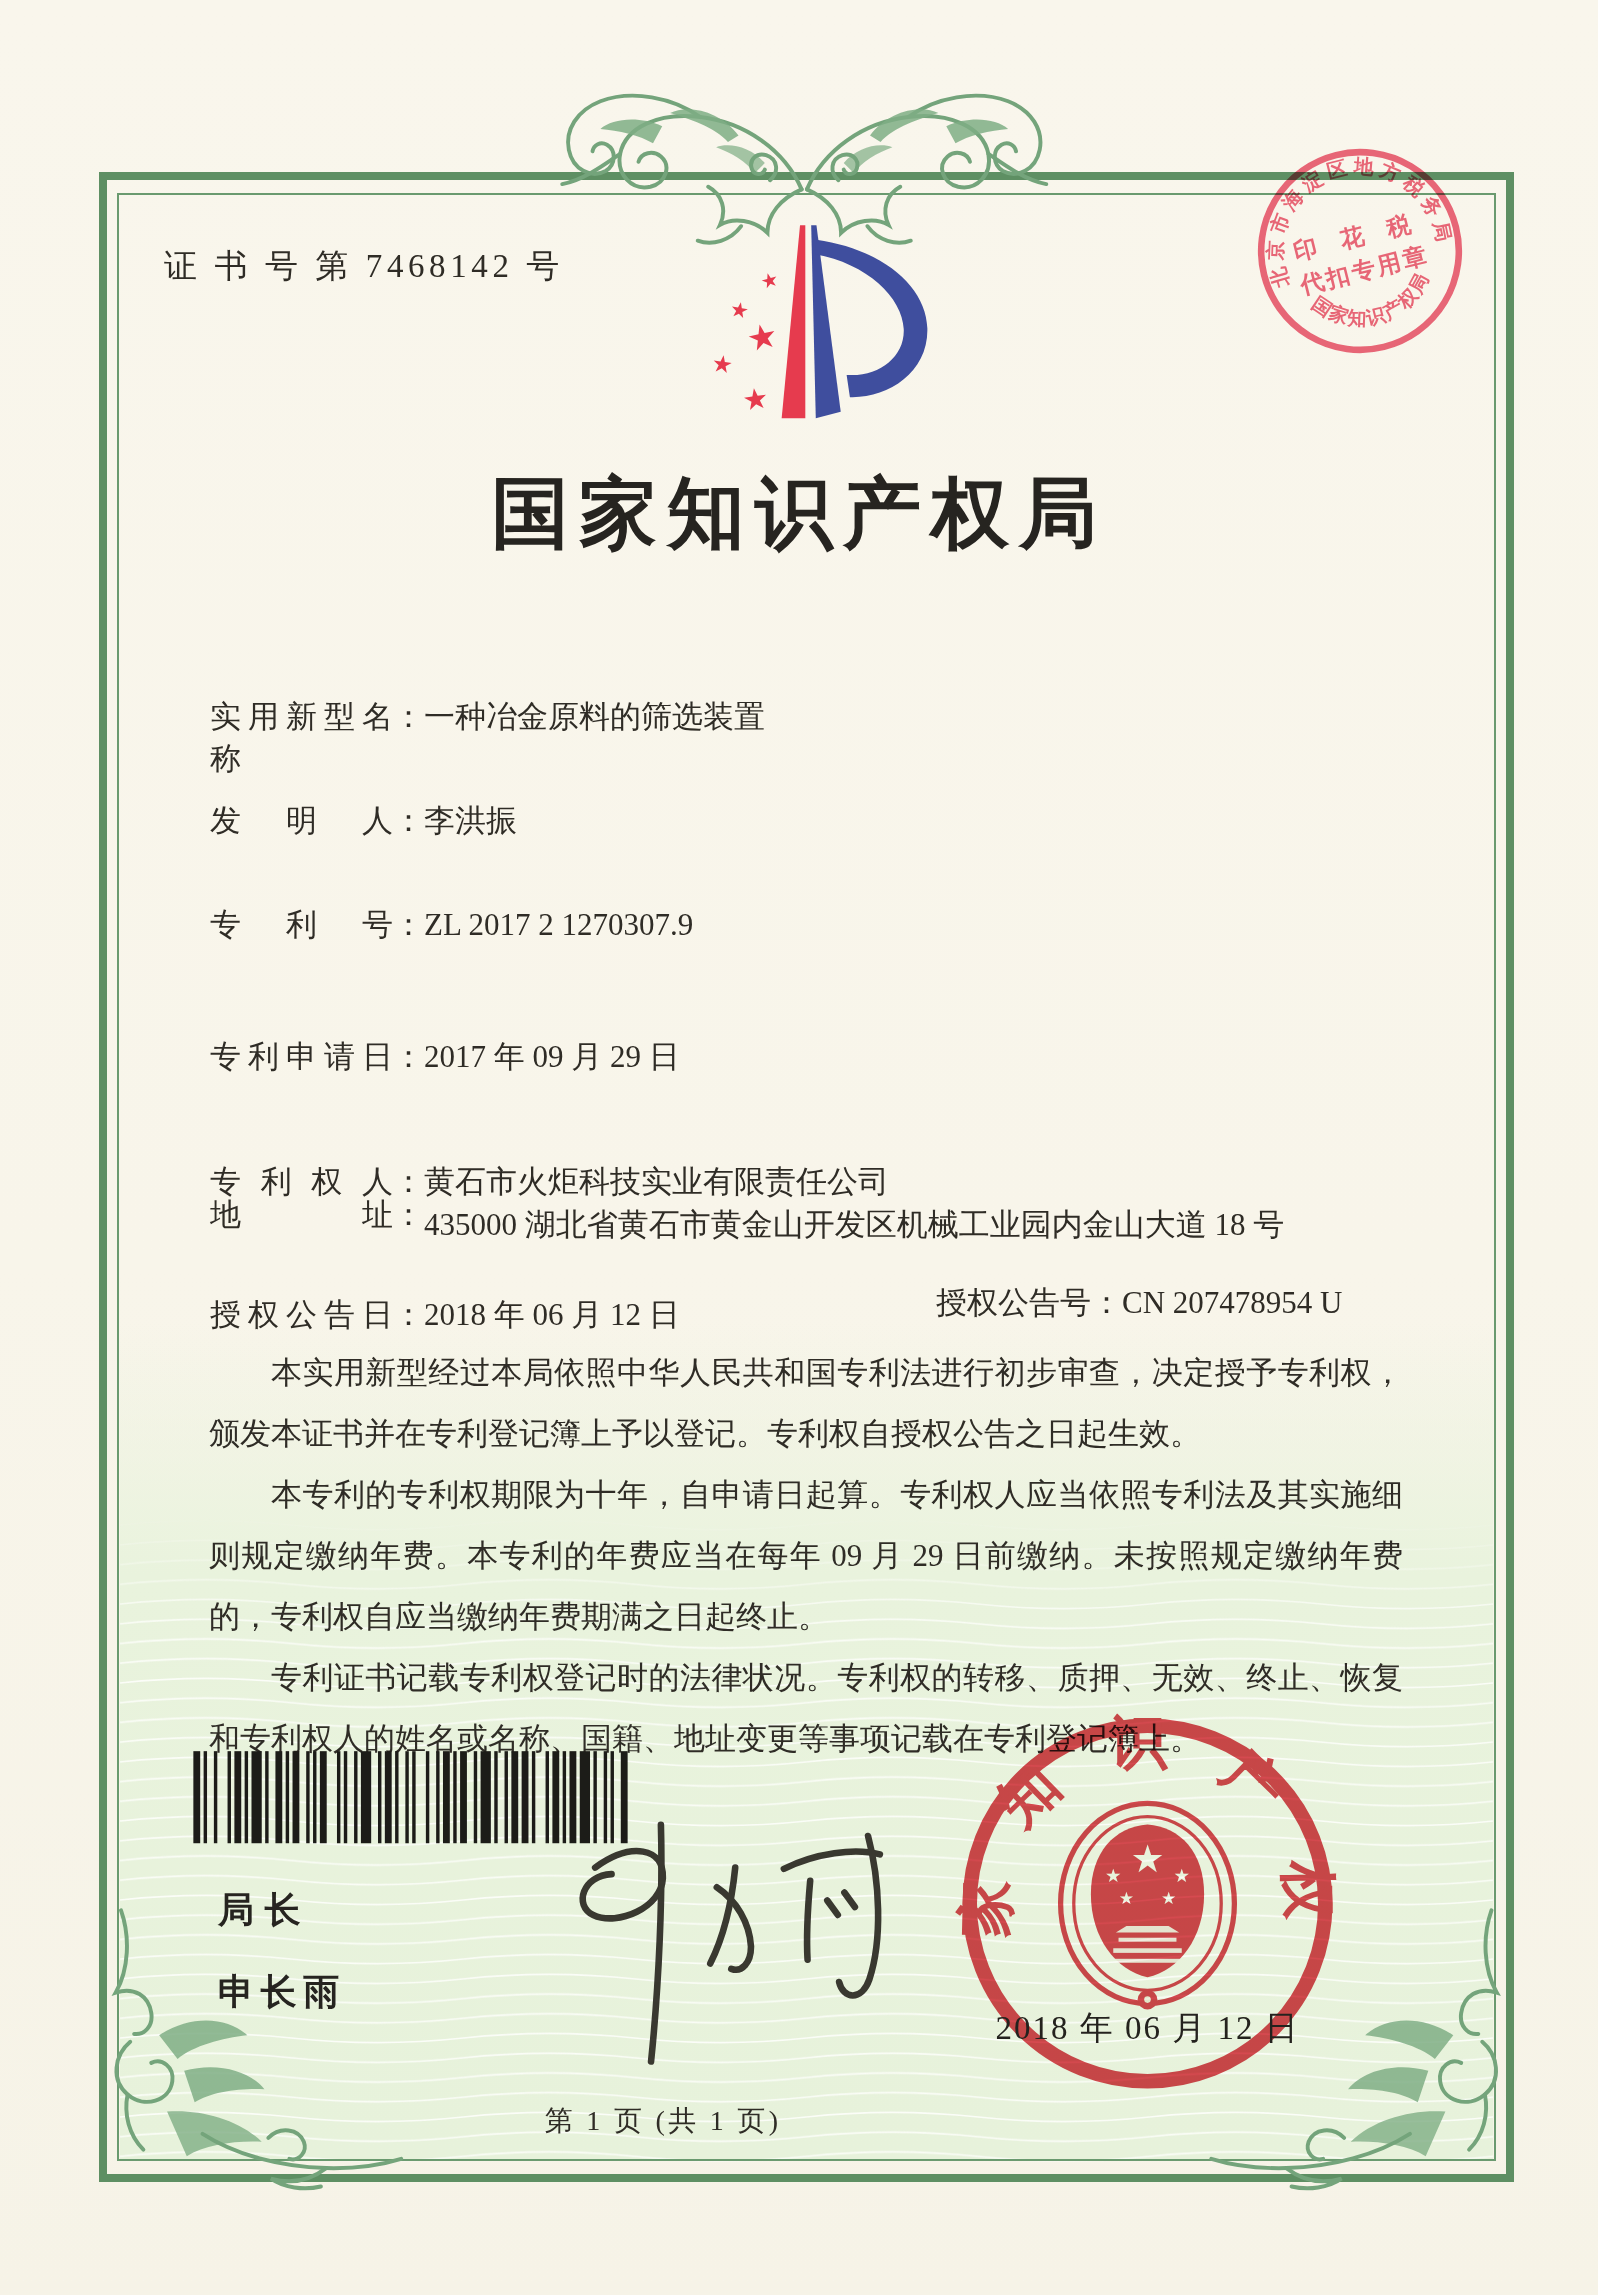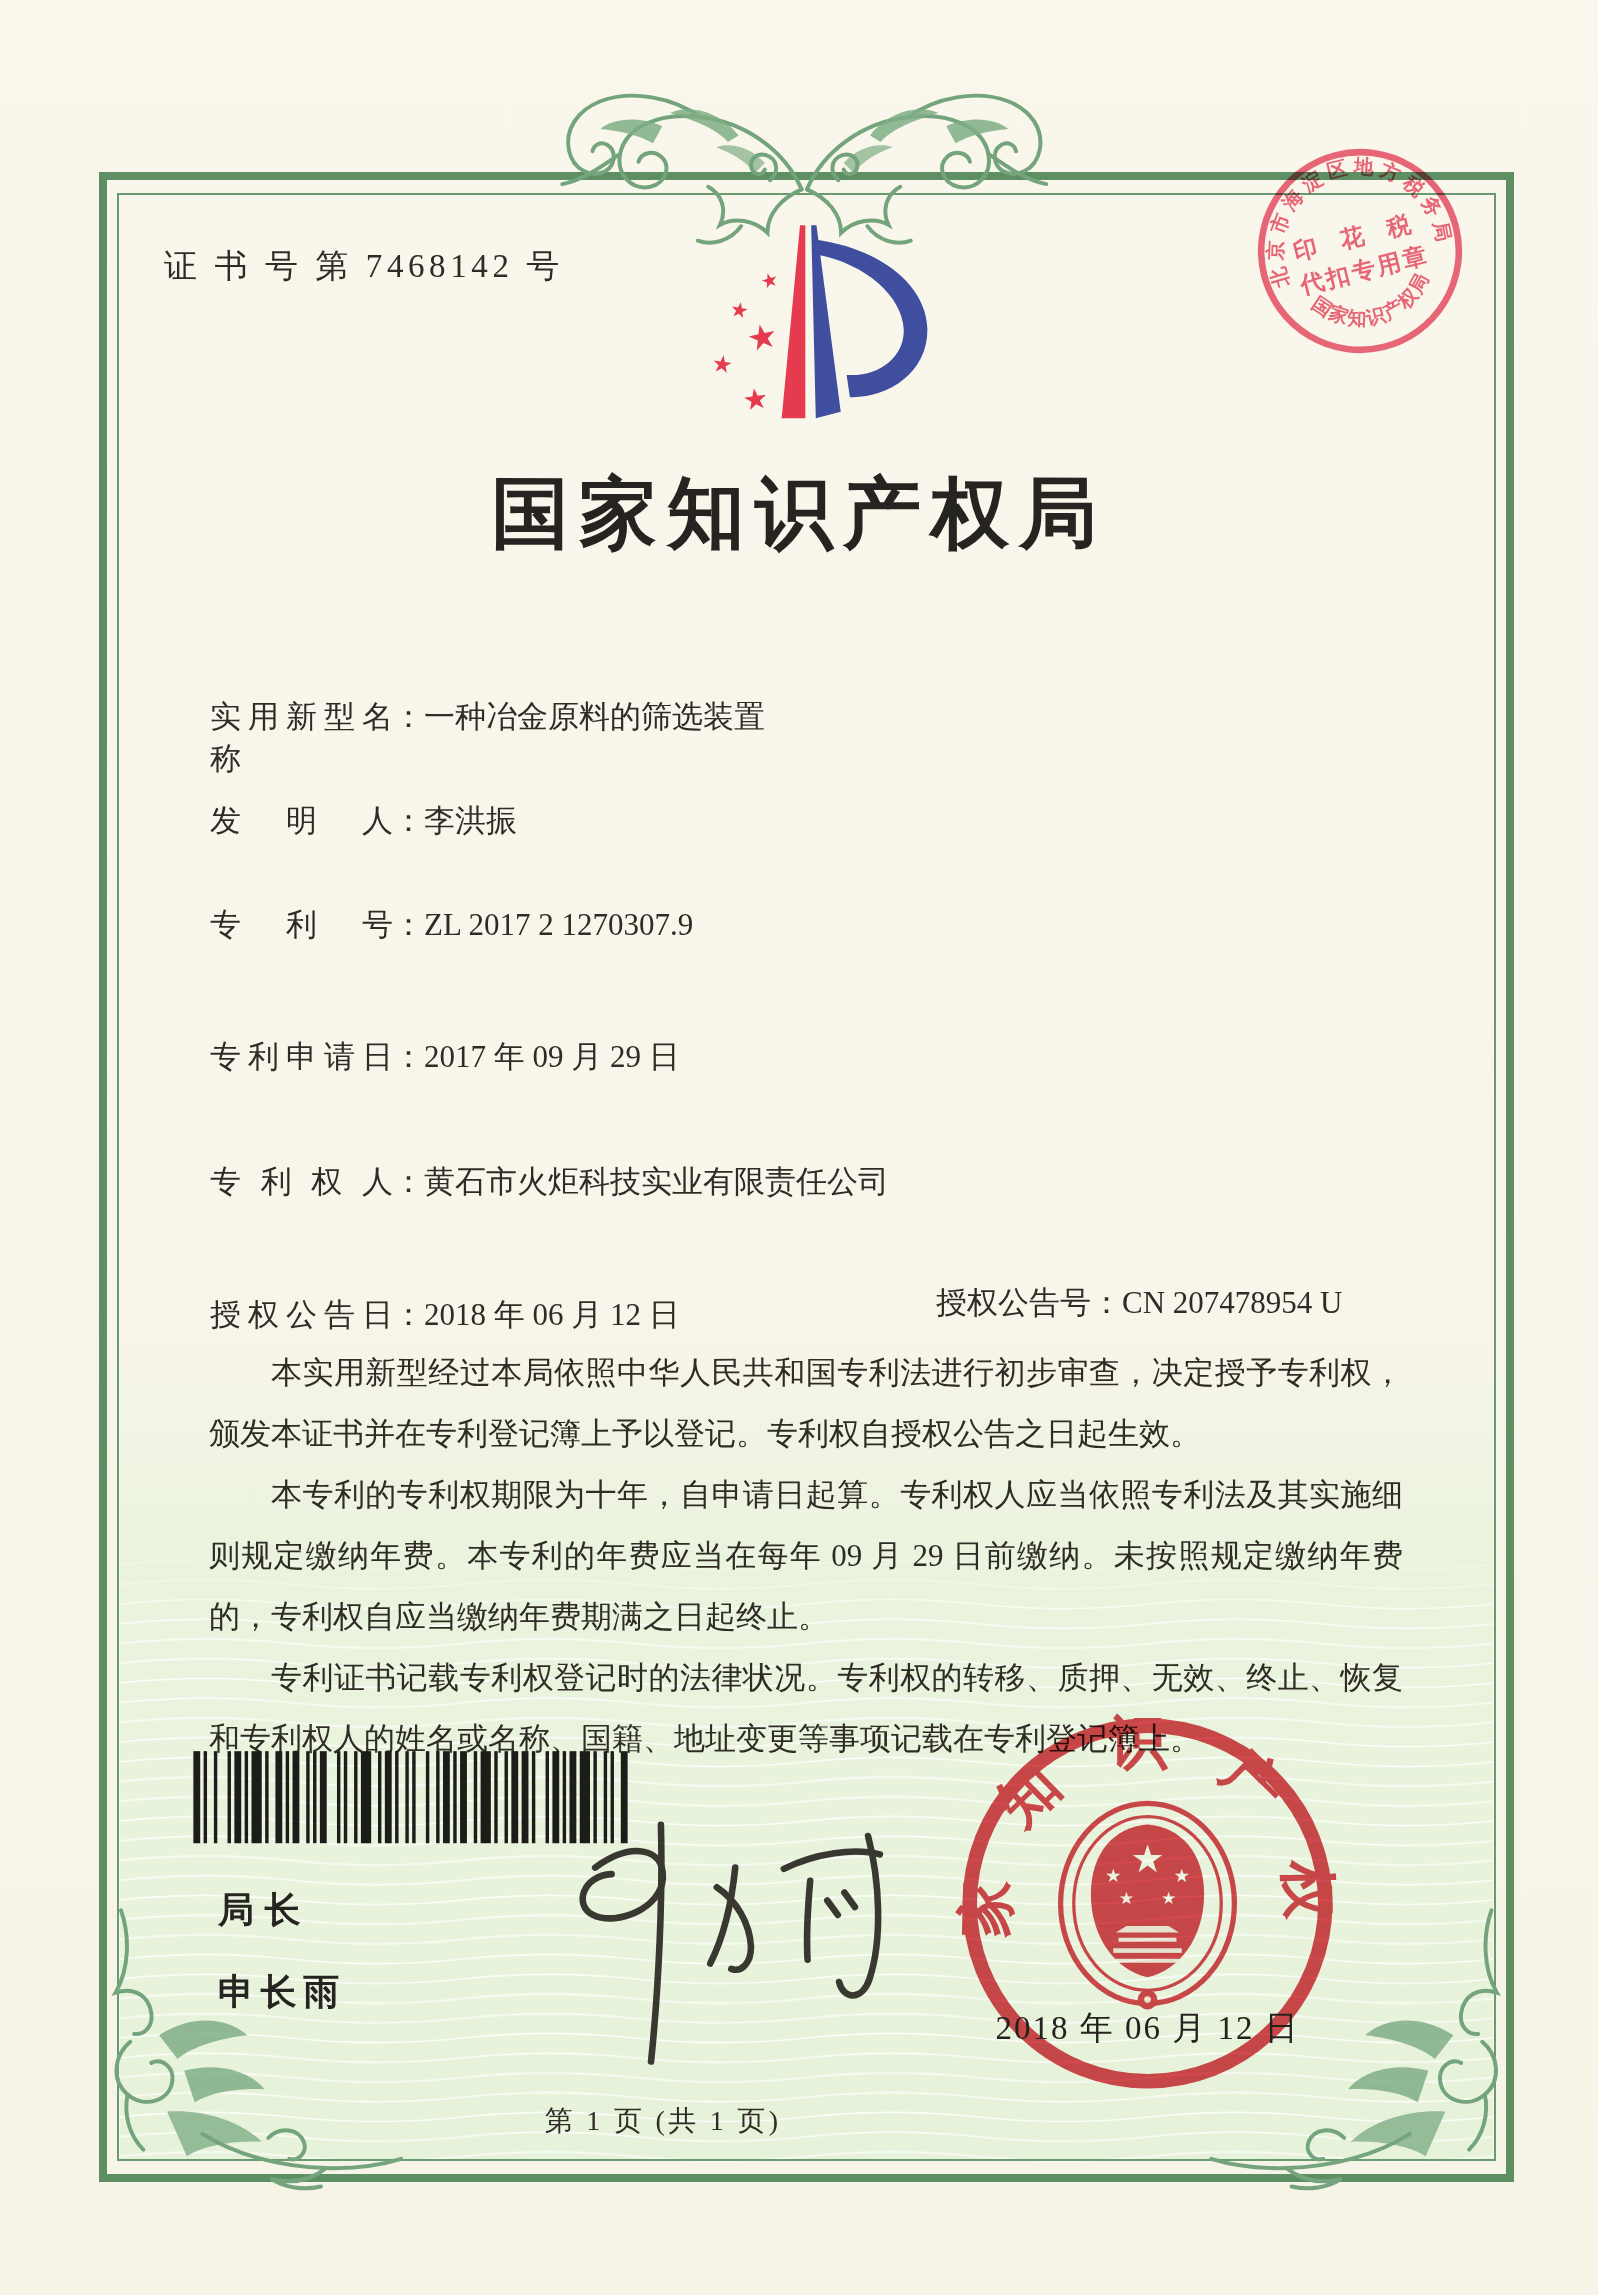"地址：435000 湖北省黄石市黄金山开发区机械工业园内金山大道 18 号" div.abs { html: none -> <div> <span>地址</span><span>：</span><span>435000 湖北省黄石市黄金山开发区机械工业园内金山大道 18 号</span> </div> }
